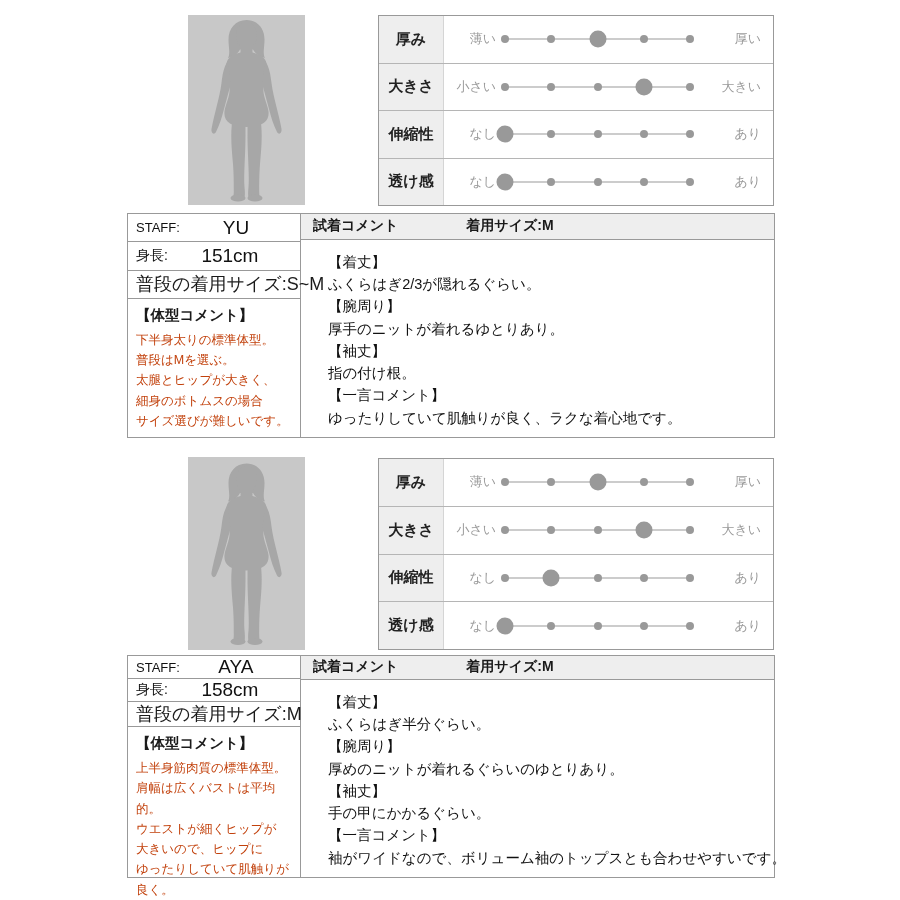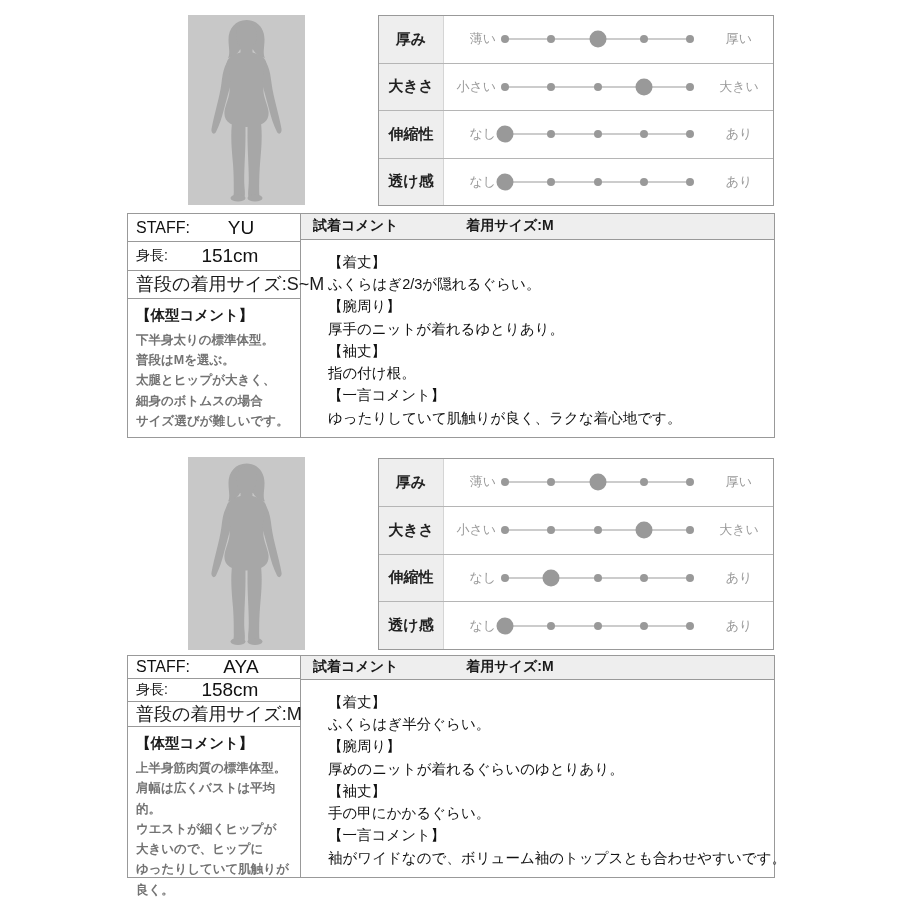"厚い" .end.right { text-align: center -> right }
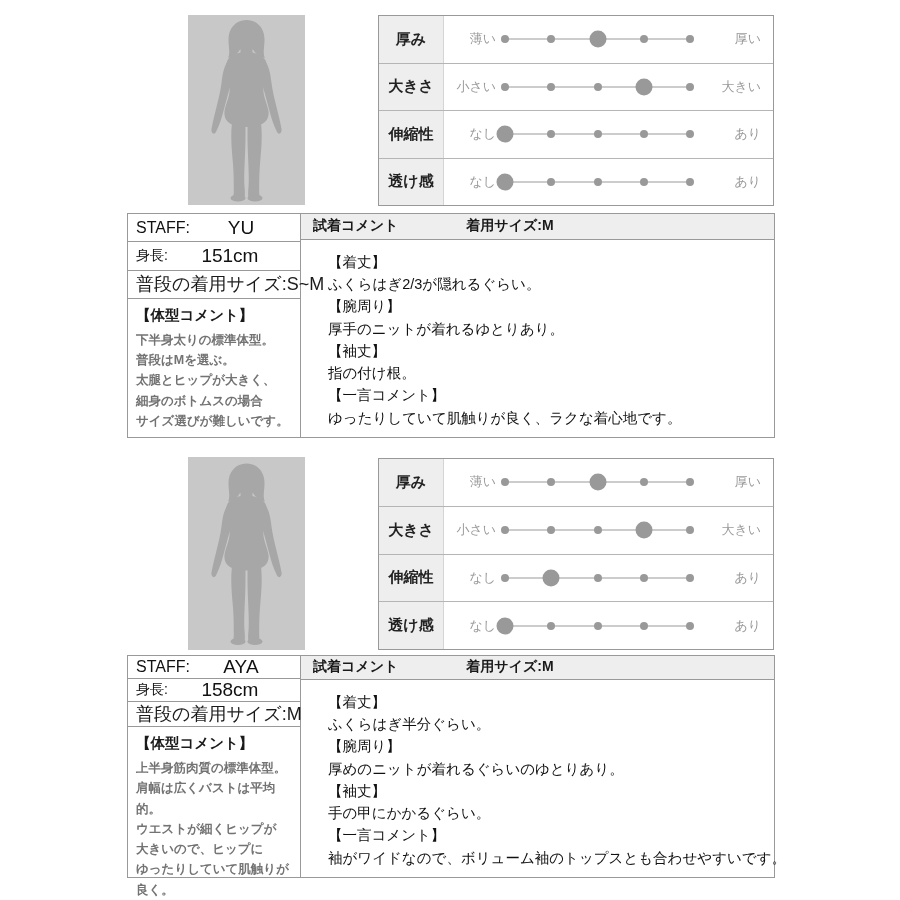"STAFF:" .lbl { font-size: 16px -> 13px }
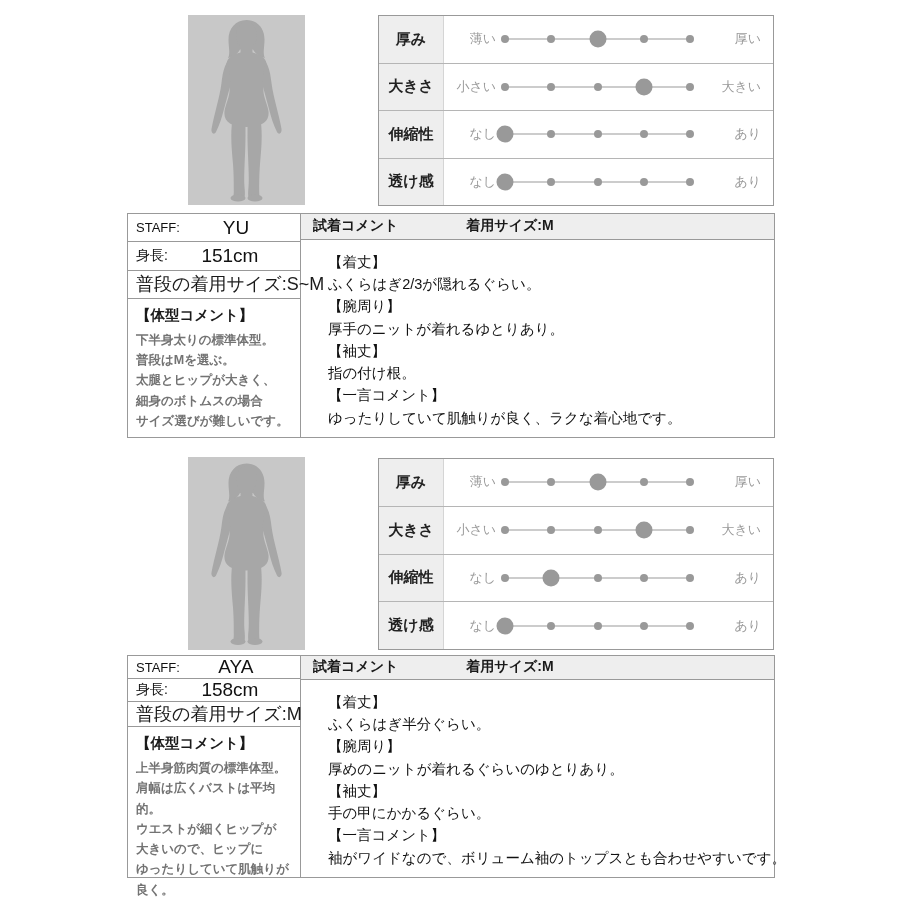"下半身太りの標準体型。" .bc-line { color: #737373 -> #c2410c; font-weight: bold -> none }
